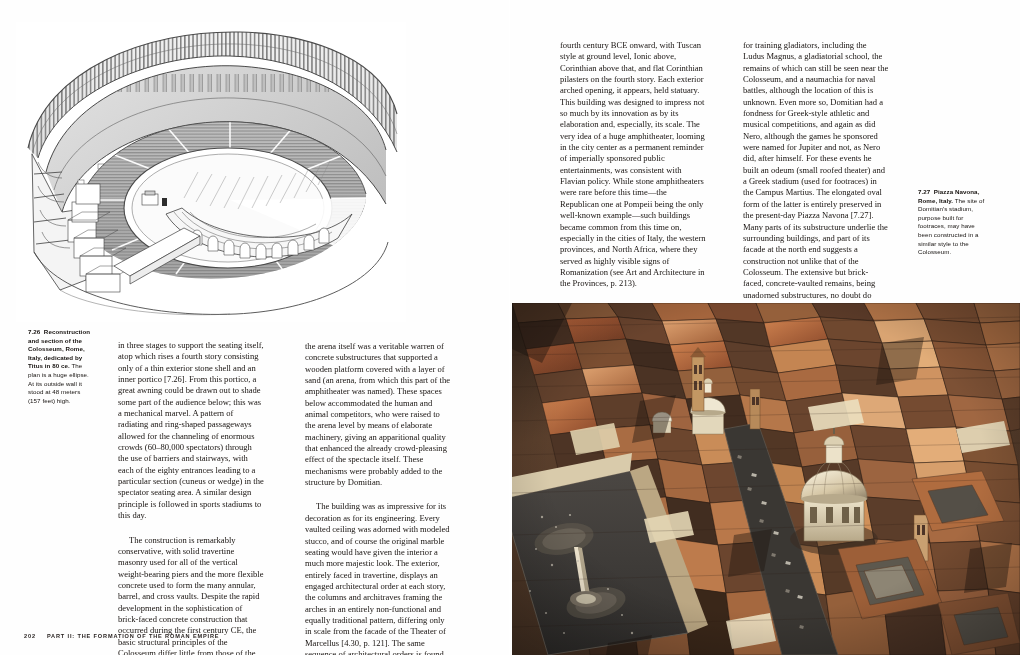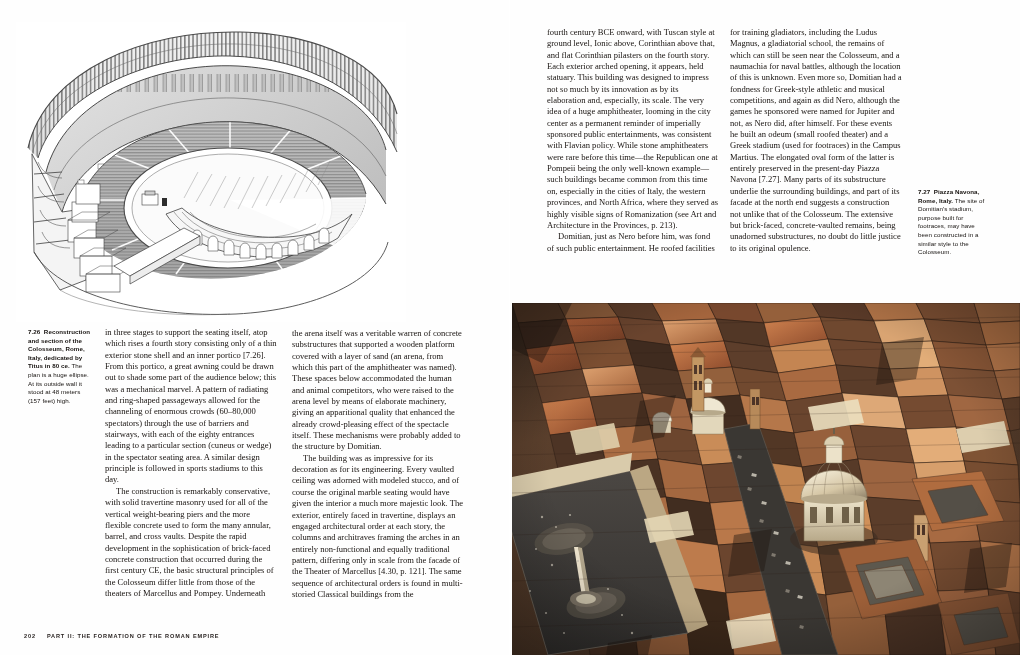"fourth century BCE onward, with" .col p { margin: 0 -> 13px }
